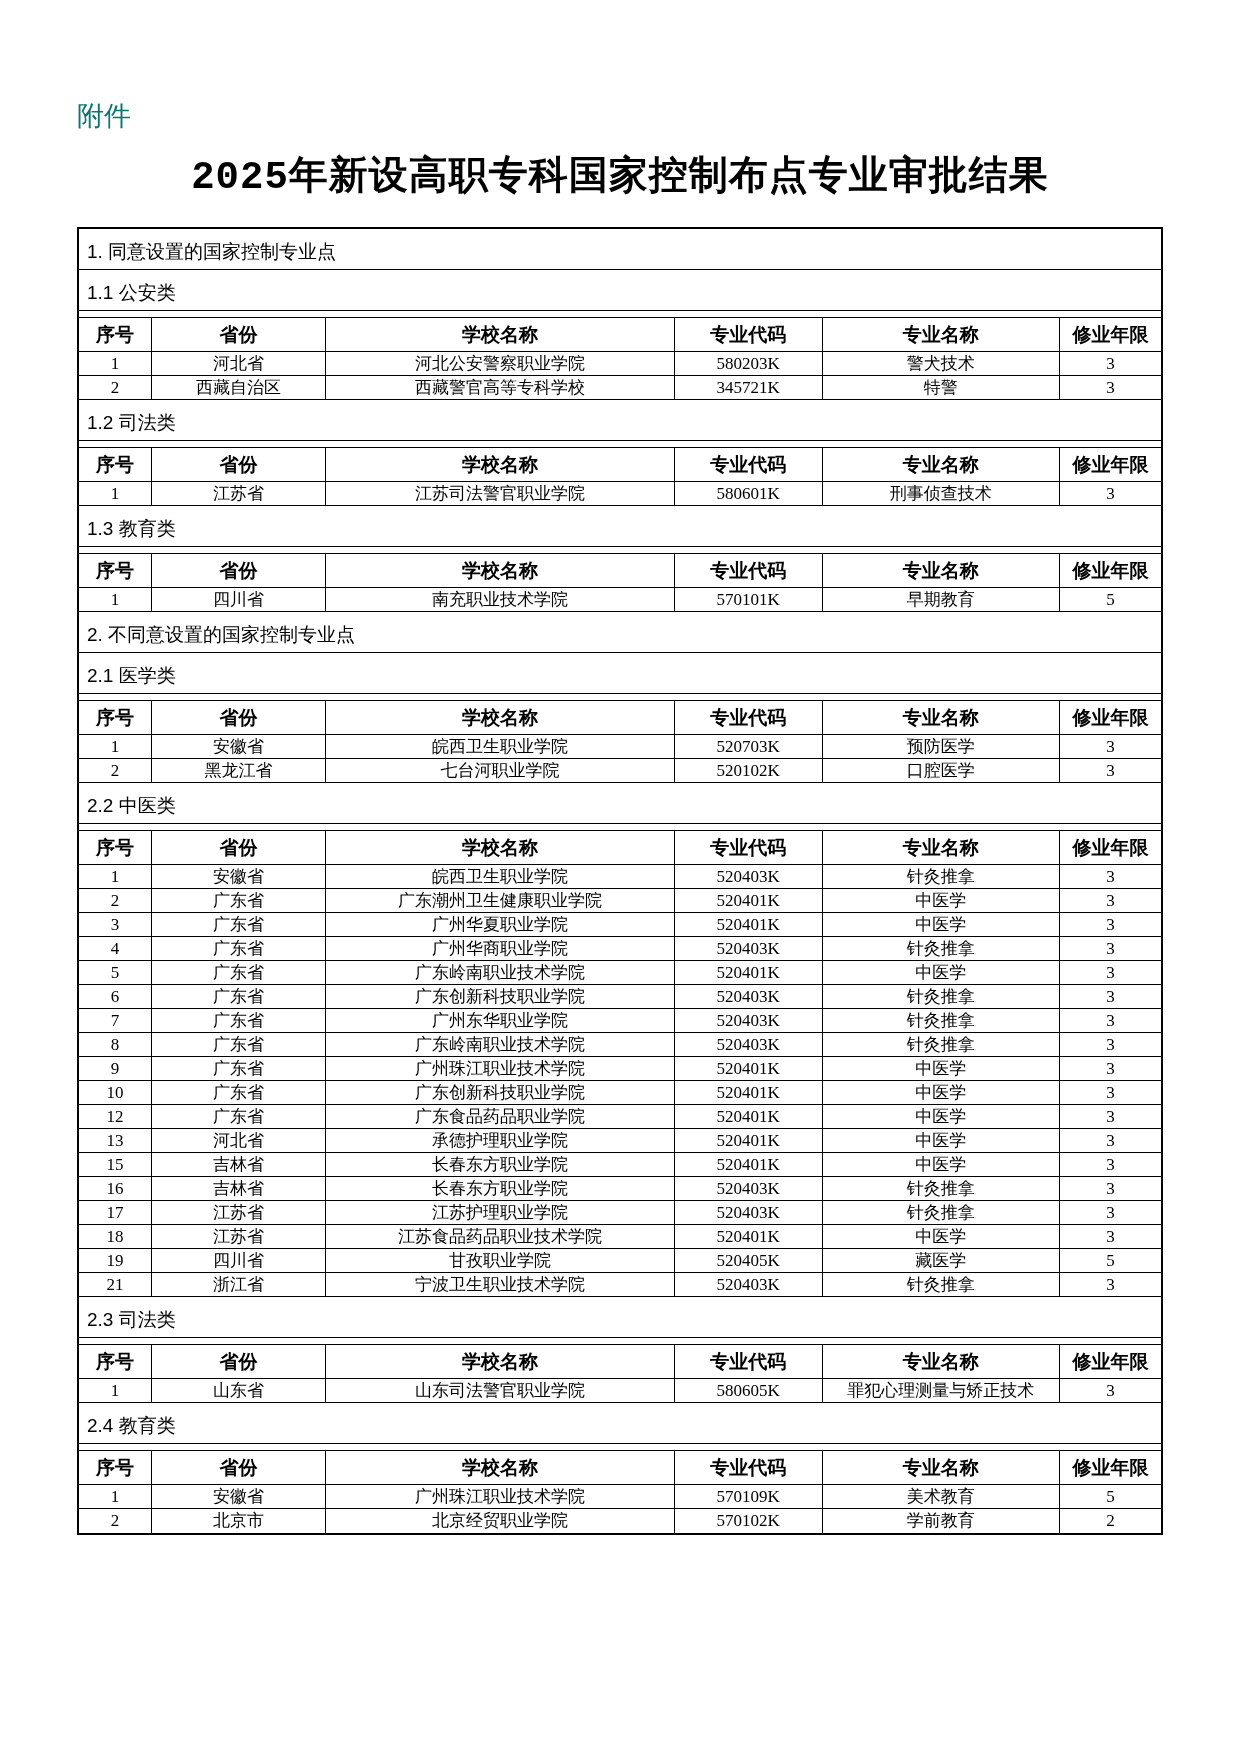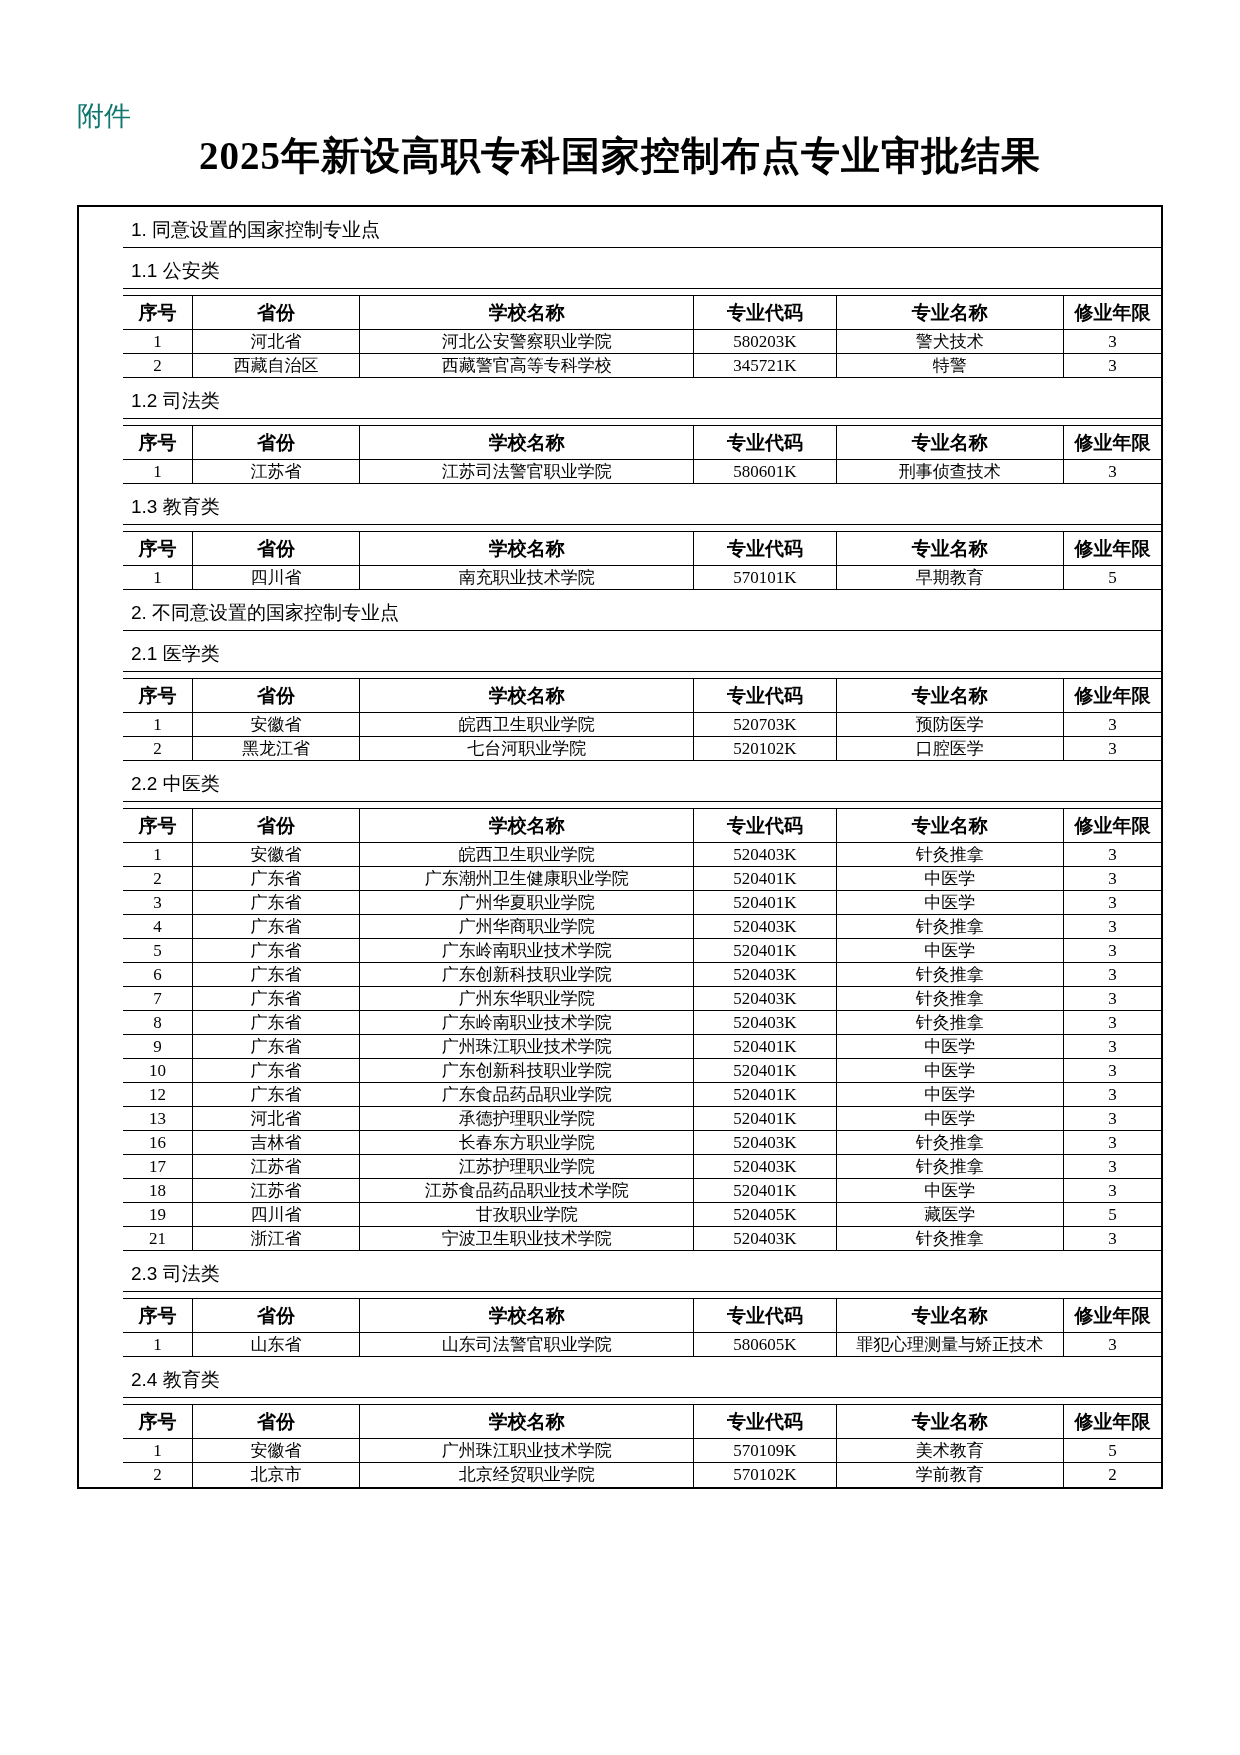"2025年新设高职专科国家控制布点专业审批结果" .doc-title { font-family: Liberation Serif, serif -> Liberation Mono, monospace; margin-top: none -> 22px }
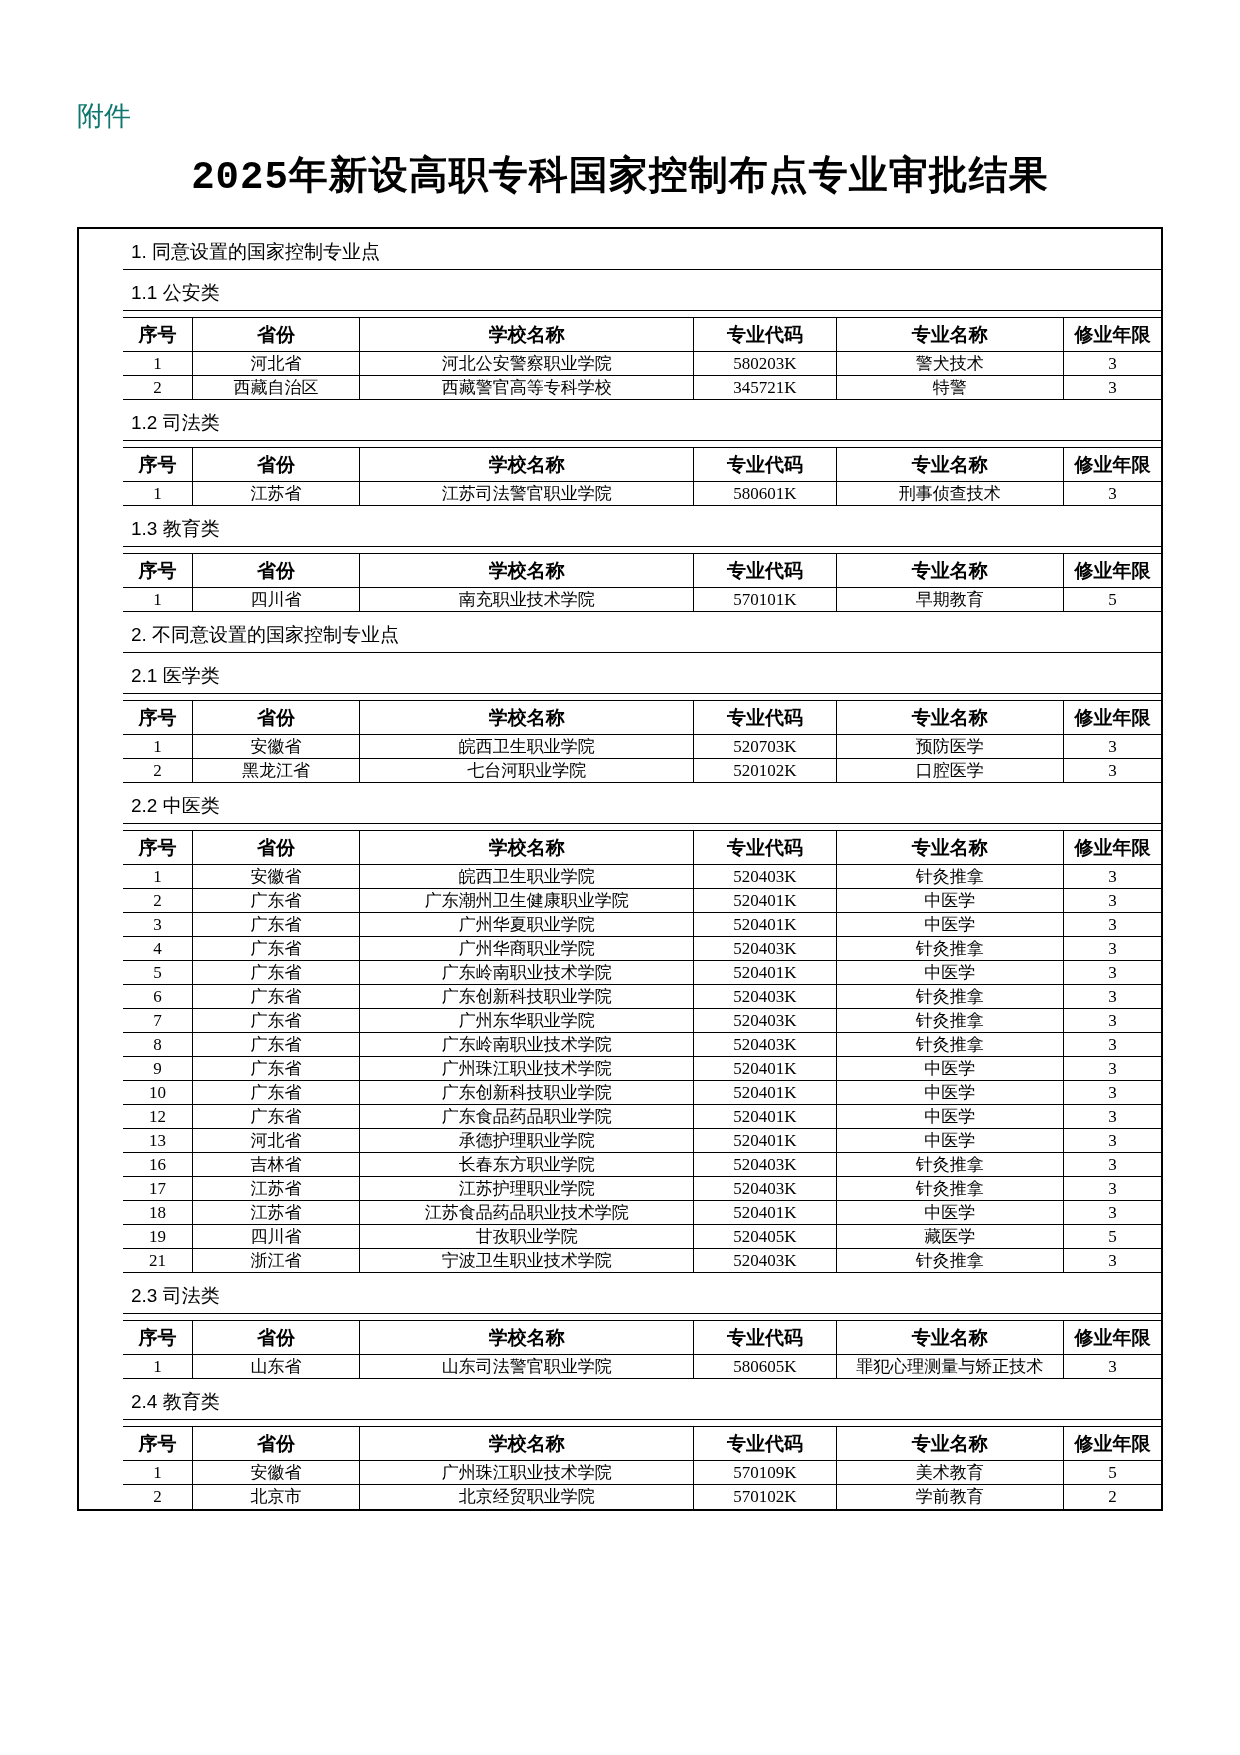"1. 同意设置的国家控制专业点" .outer { padding-left: 44px -> none }
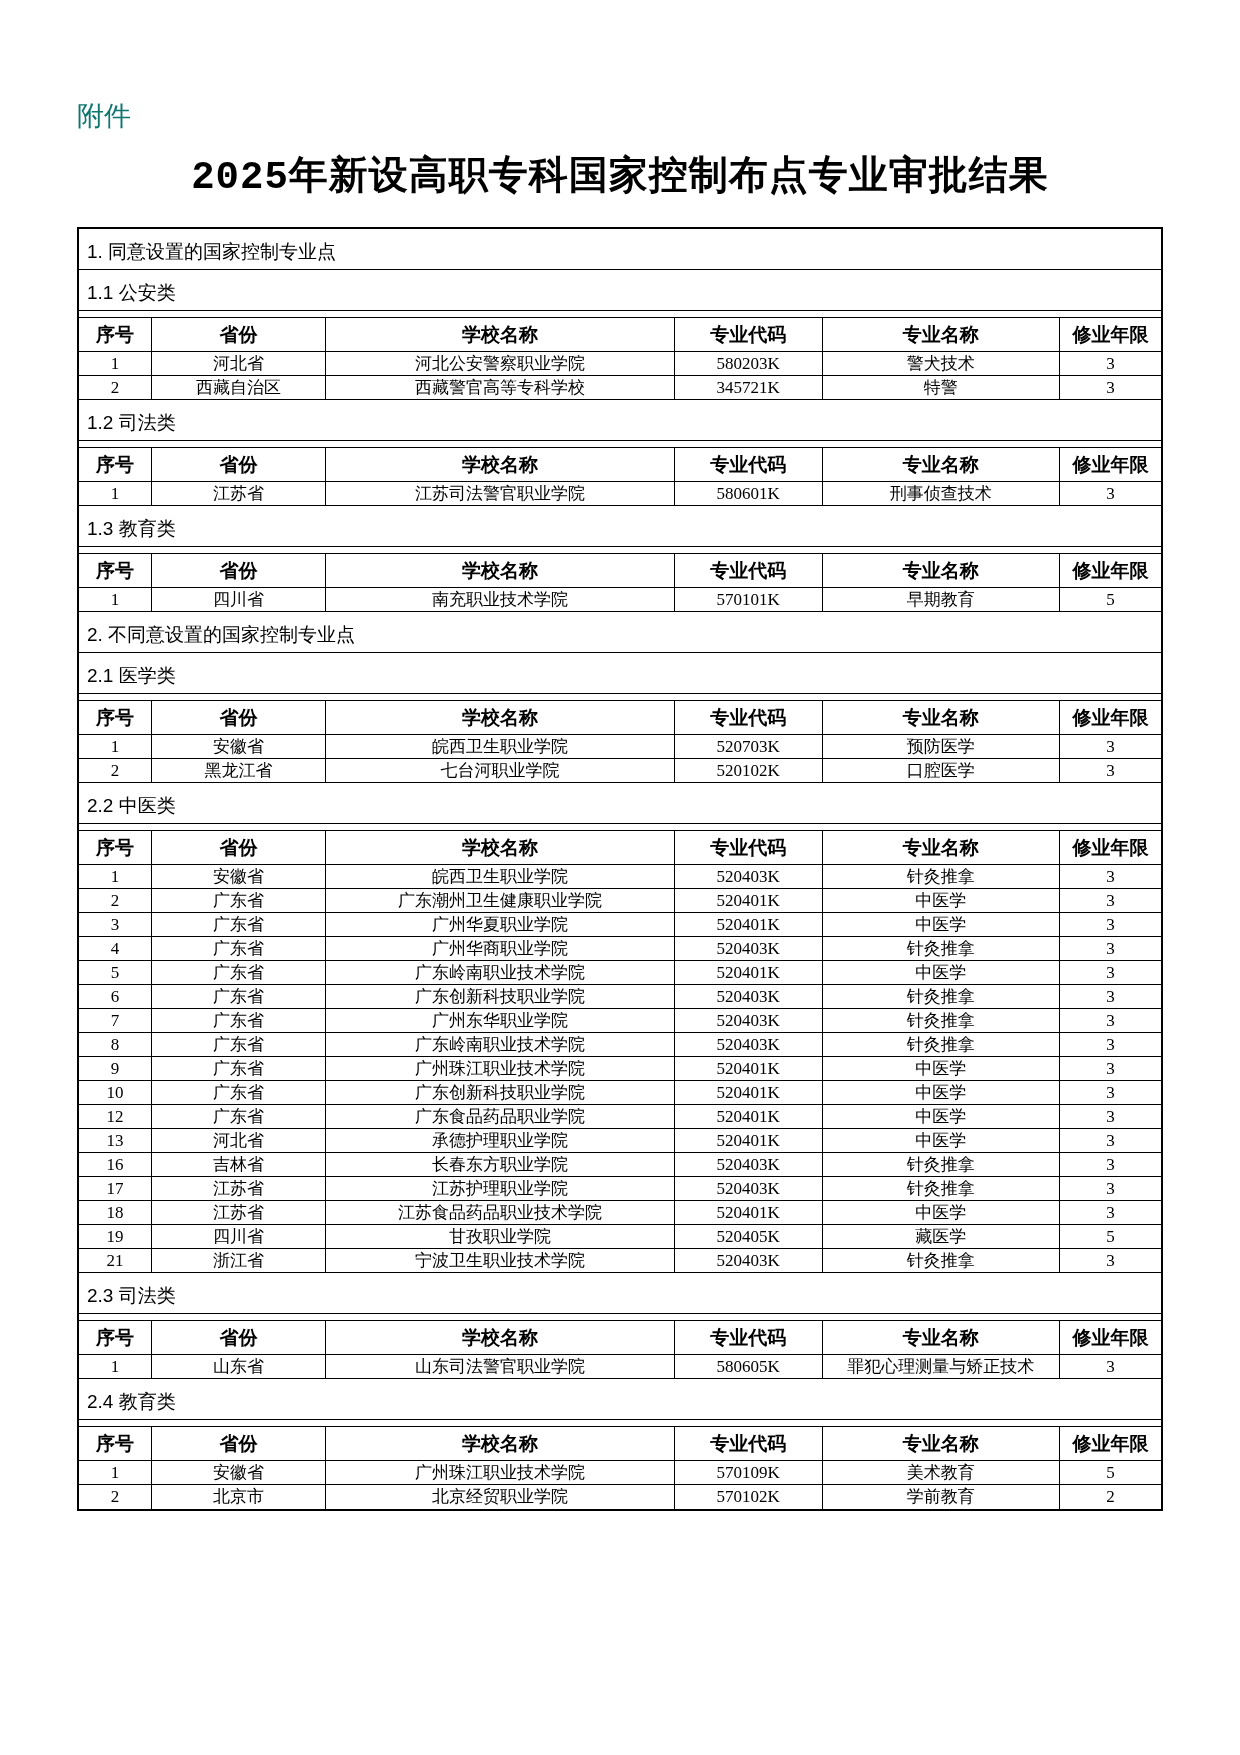"15" tr { html: none -> <tr> <td>15</td> <td>吉林省</td> <td>长春东方职业学院</td> <td>520401K</td> <td>中医学</td> <td>3</td> </tr> }
